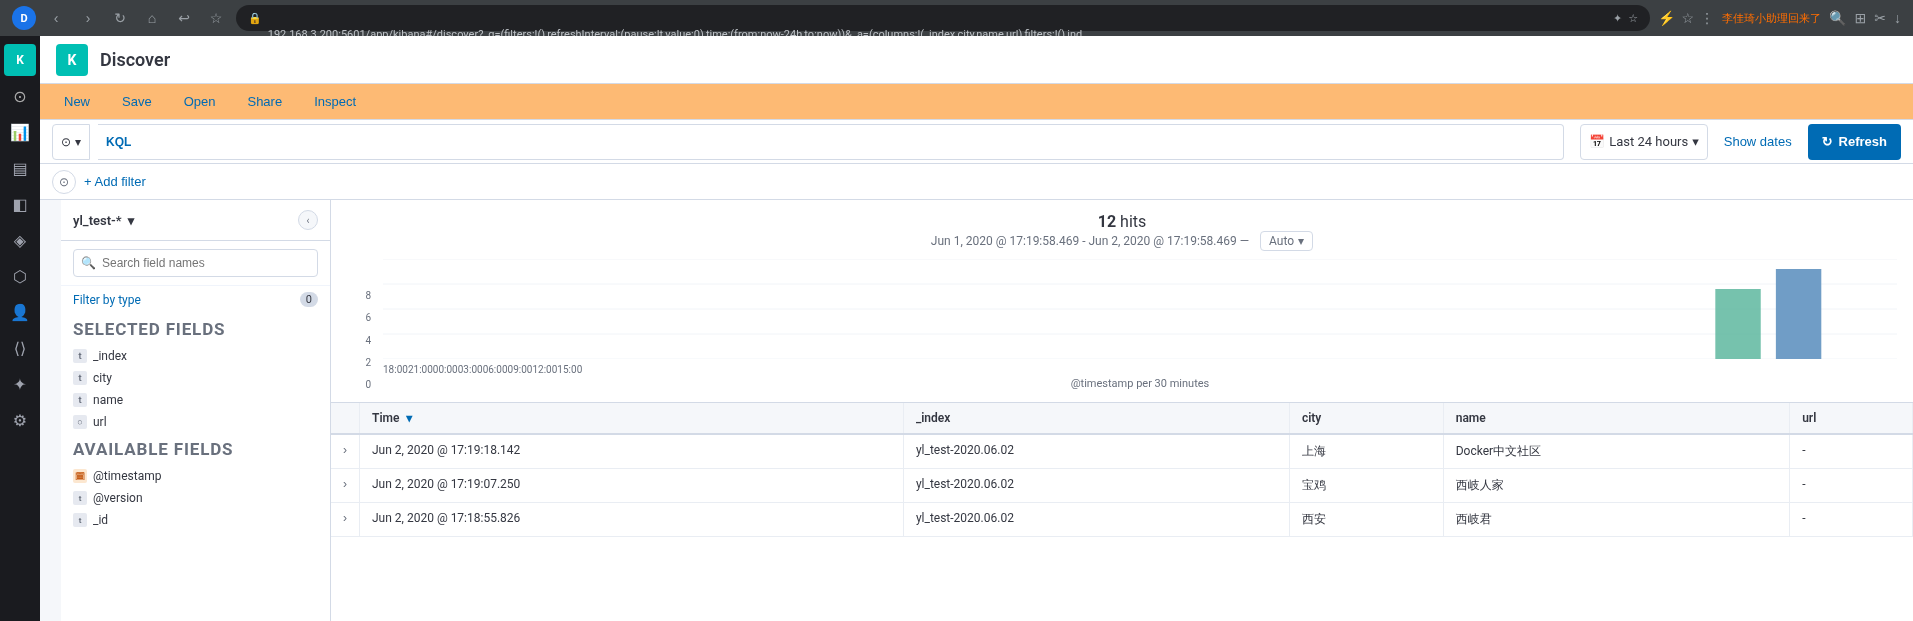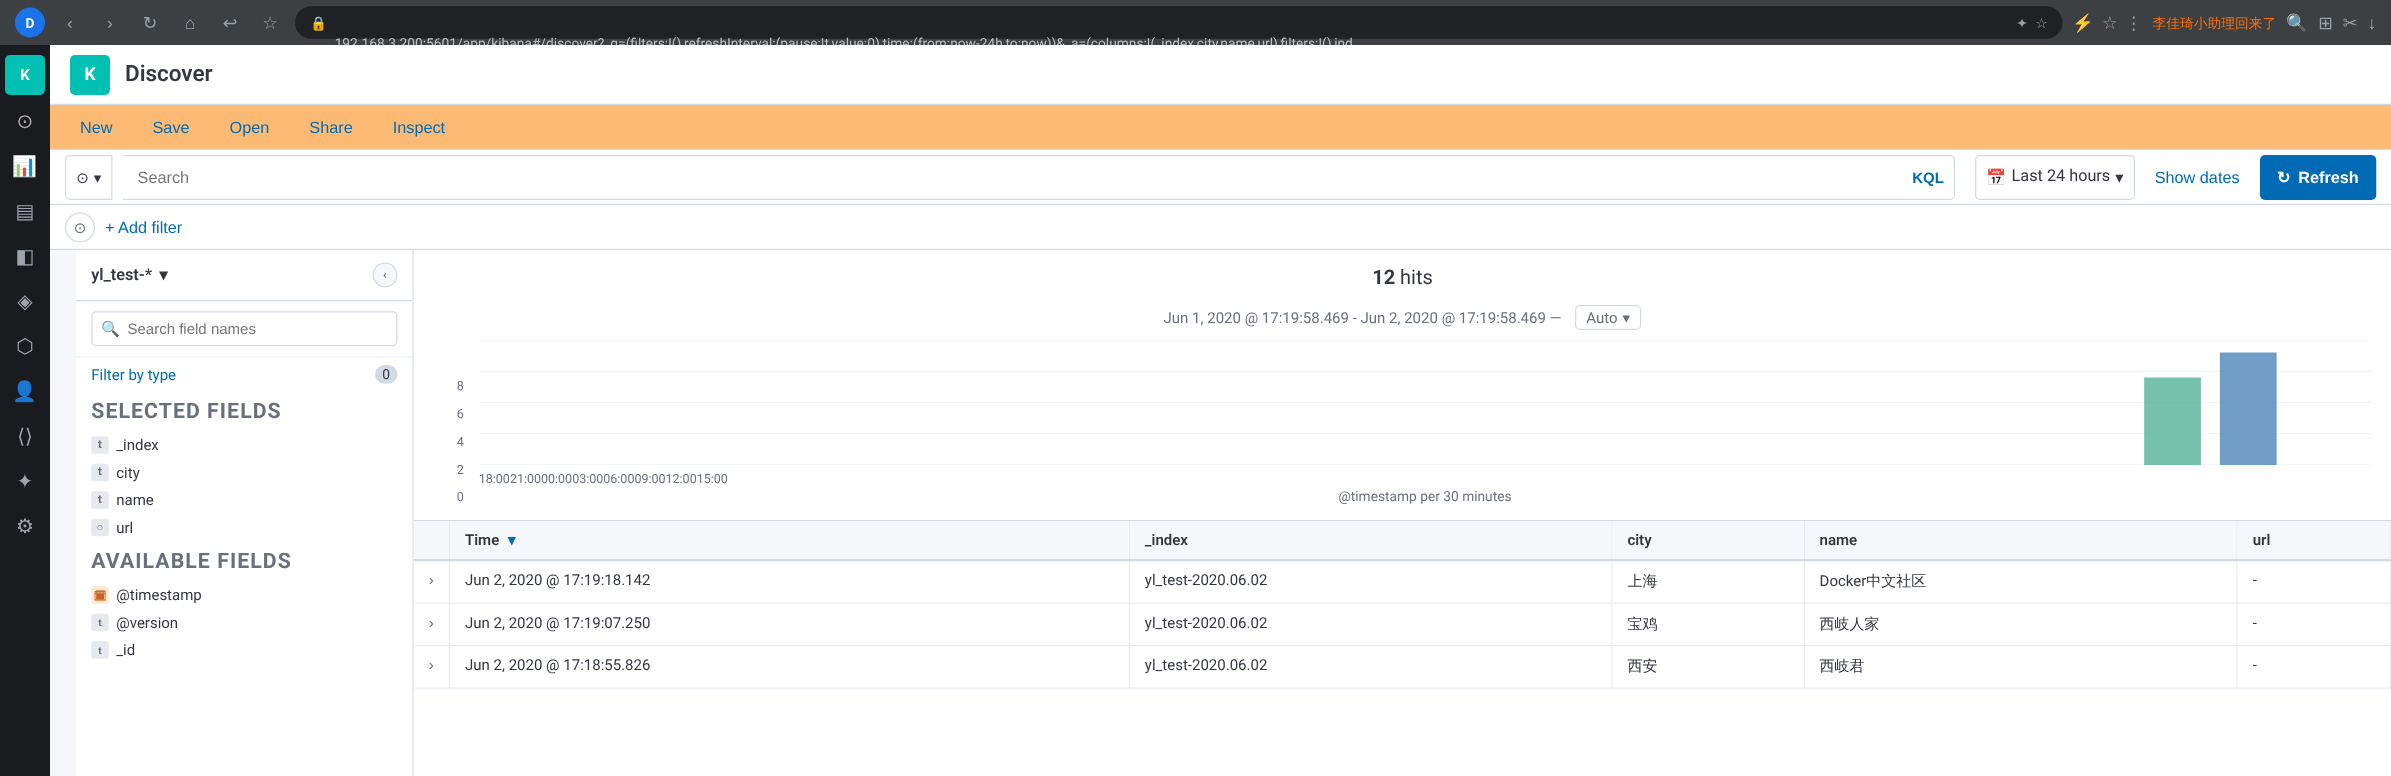"Search" input.search-input { html: <input> -> none }
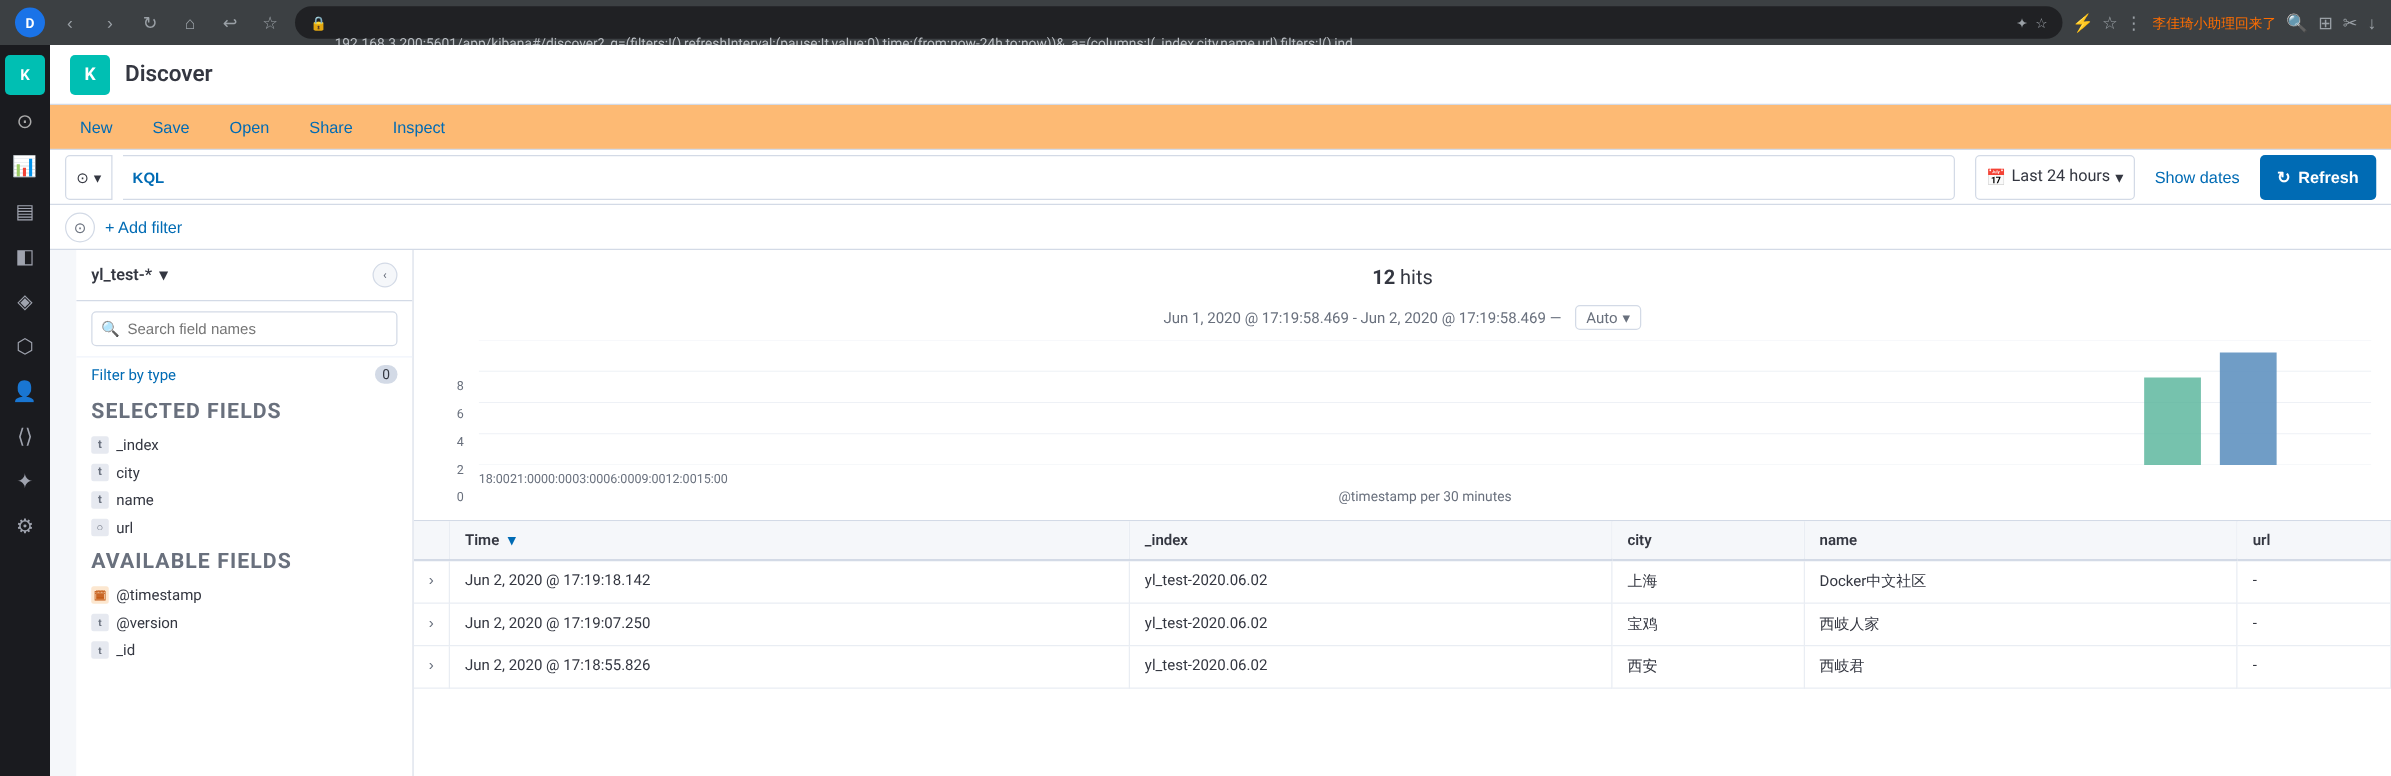"Jun 1, 2020 @ 17:19:58.469" .time-range-label { margin-top: 13px -> 0 }
